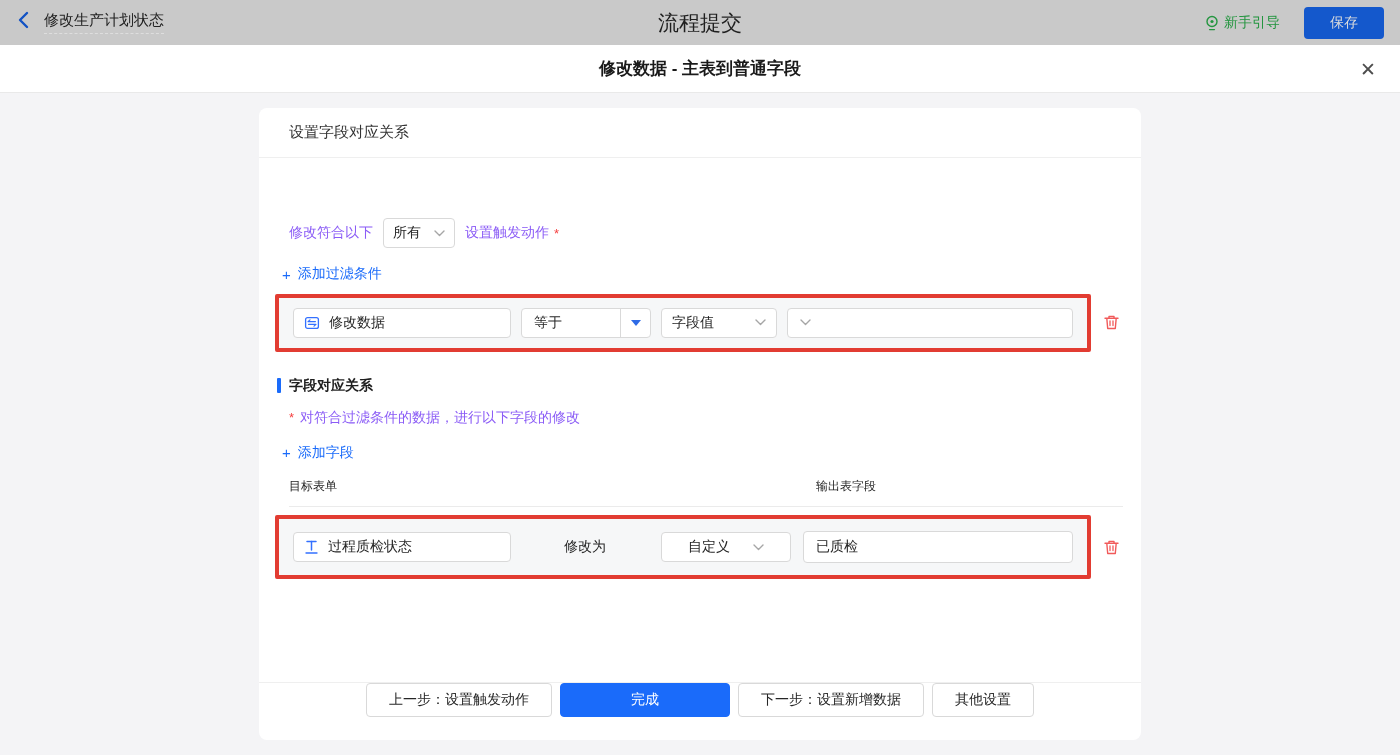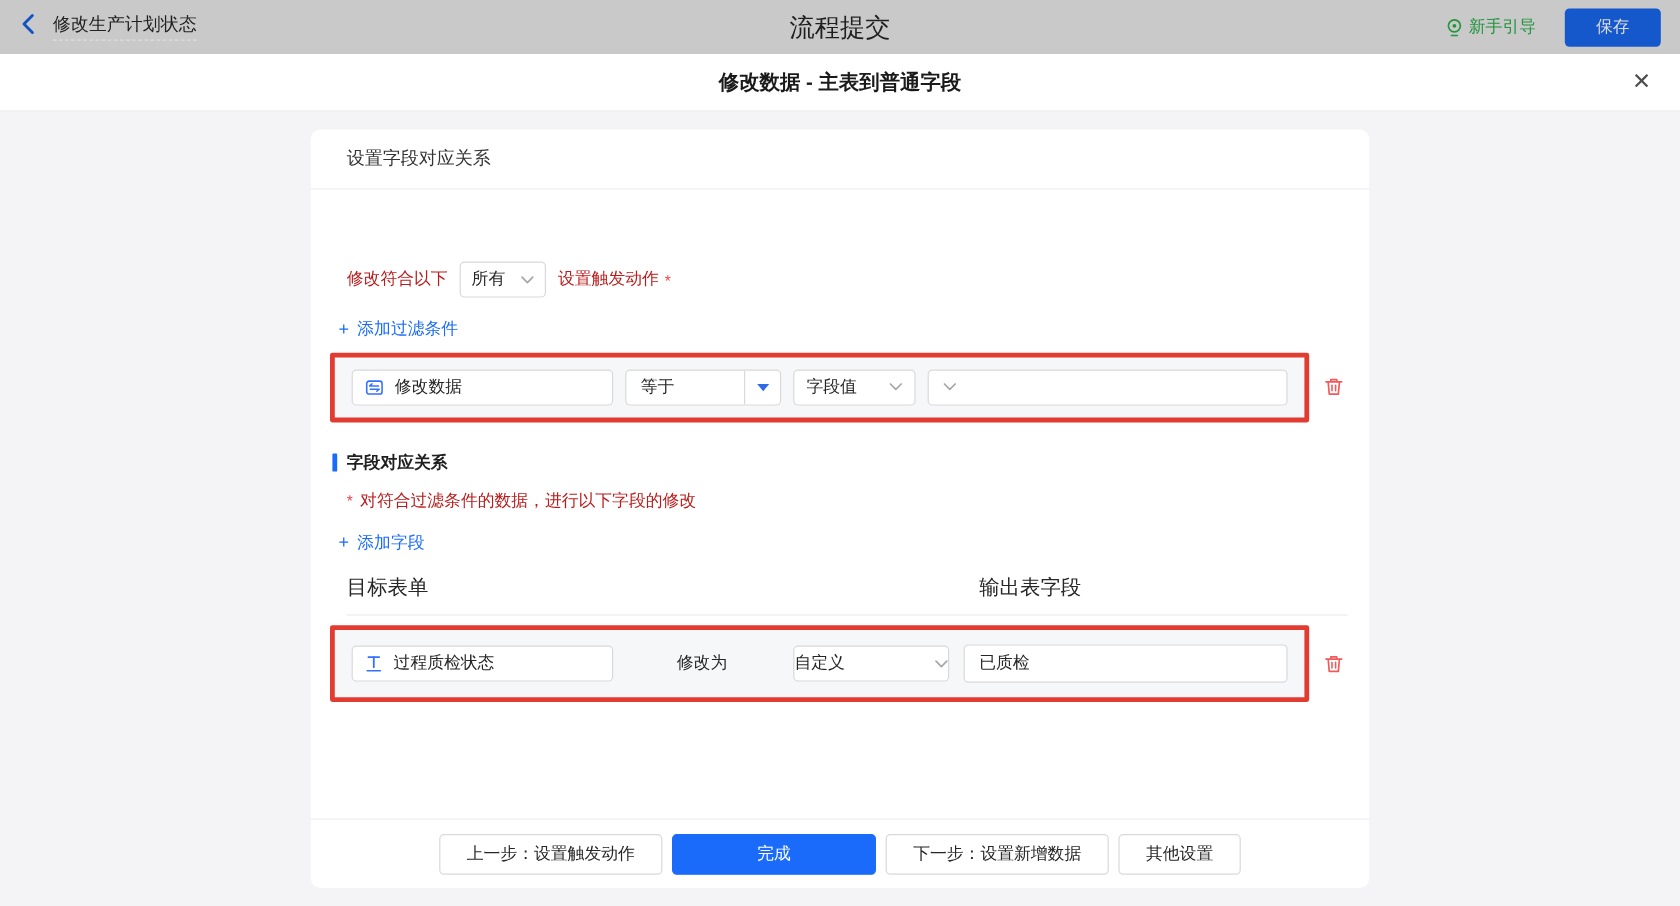"修改符合以下" .match-text { color: #b91c1c -> #8b5cf6 }
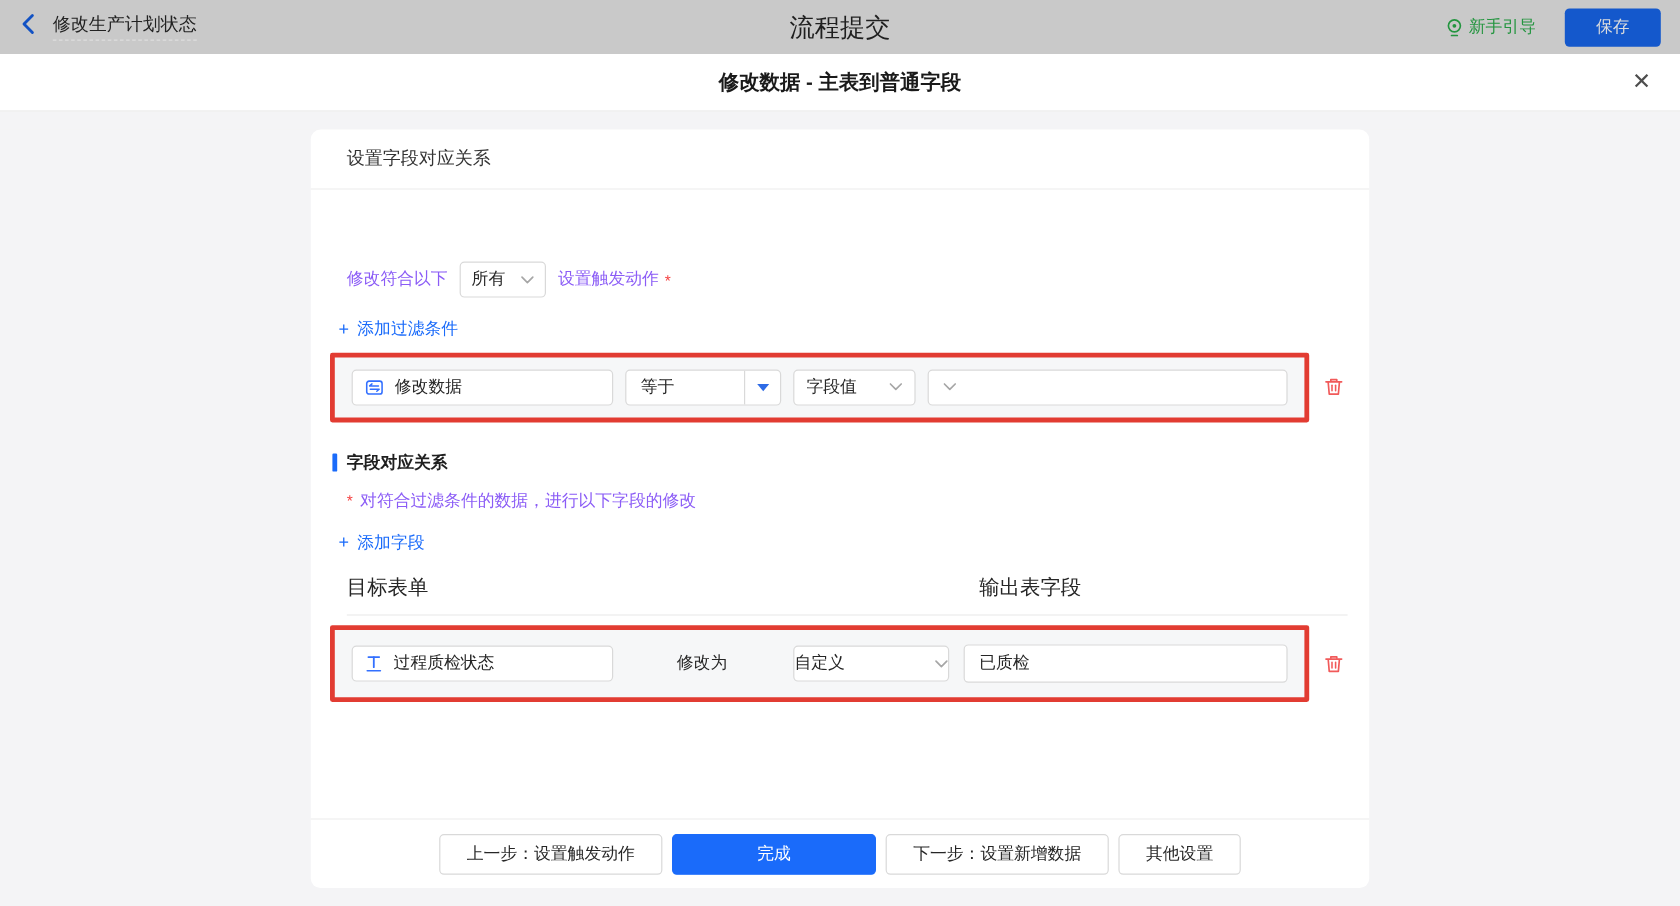"字段值" .sel-md { width: 102px -> 116px }
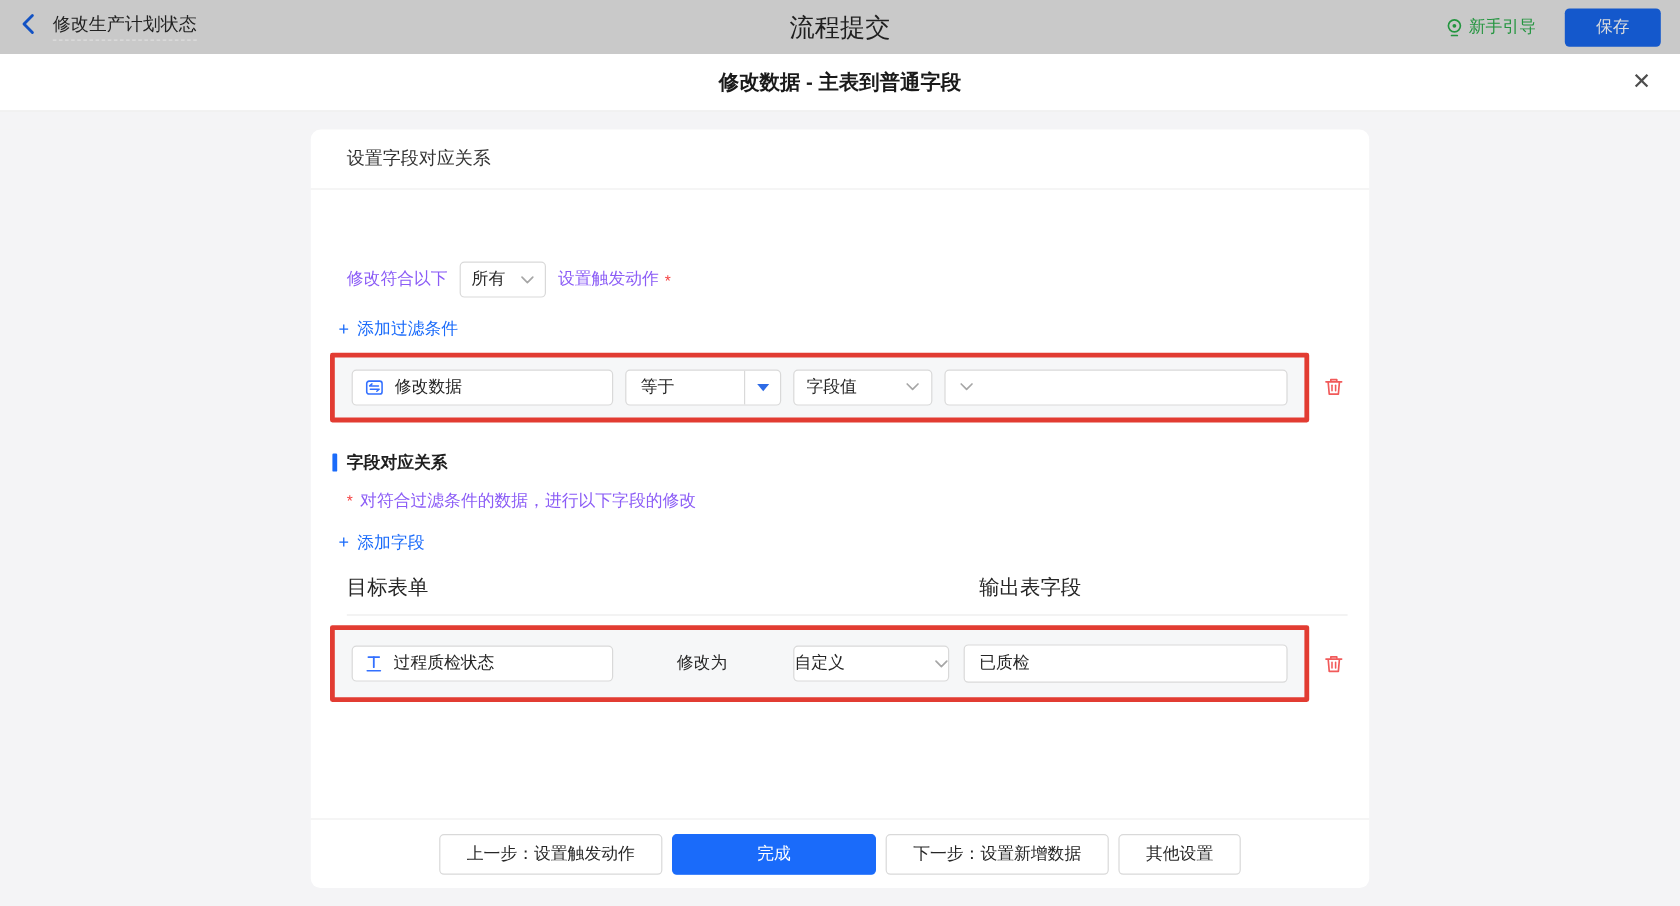"目标表单" .col-headers { font-size: 17px -> 12px }
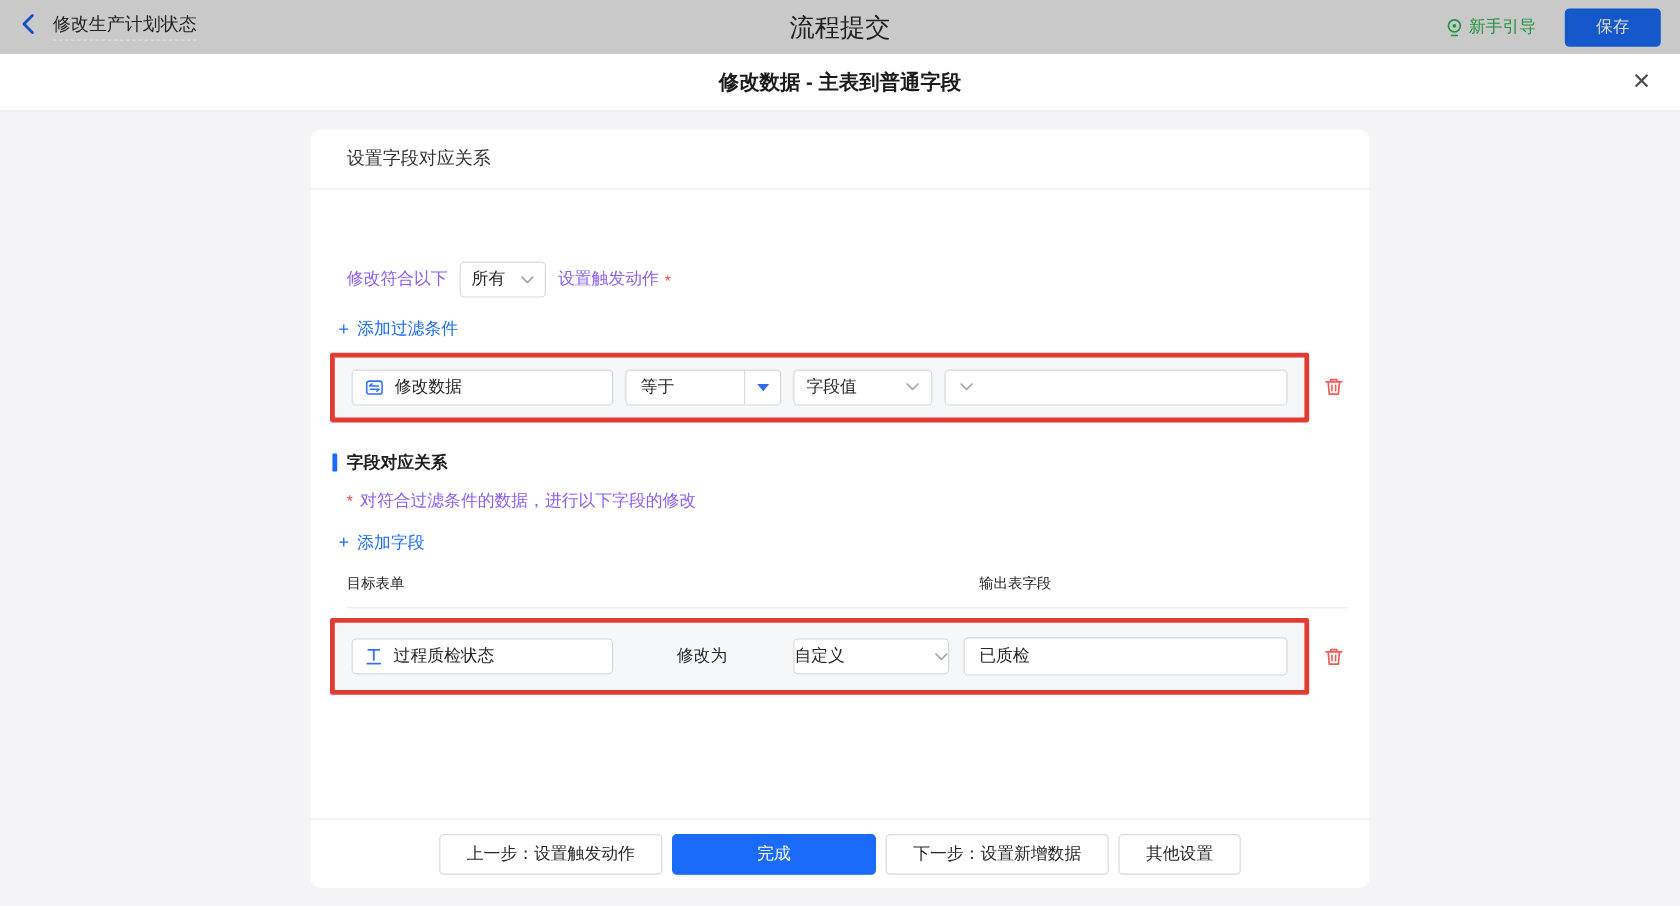"自定义" .sel-custom { padding: 0 0 -> 0 26px }
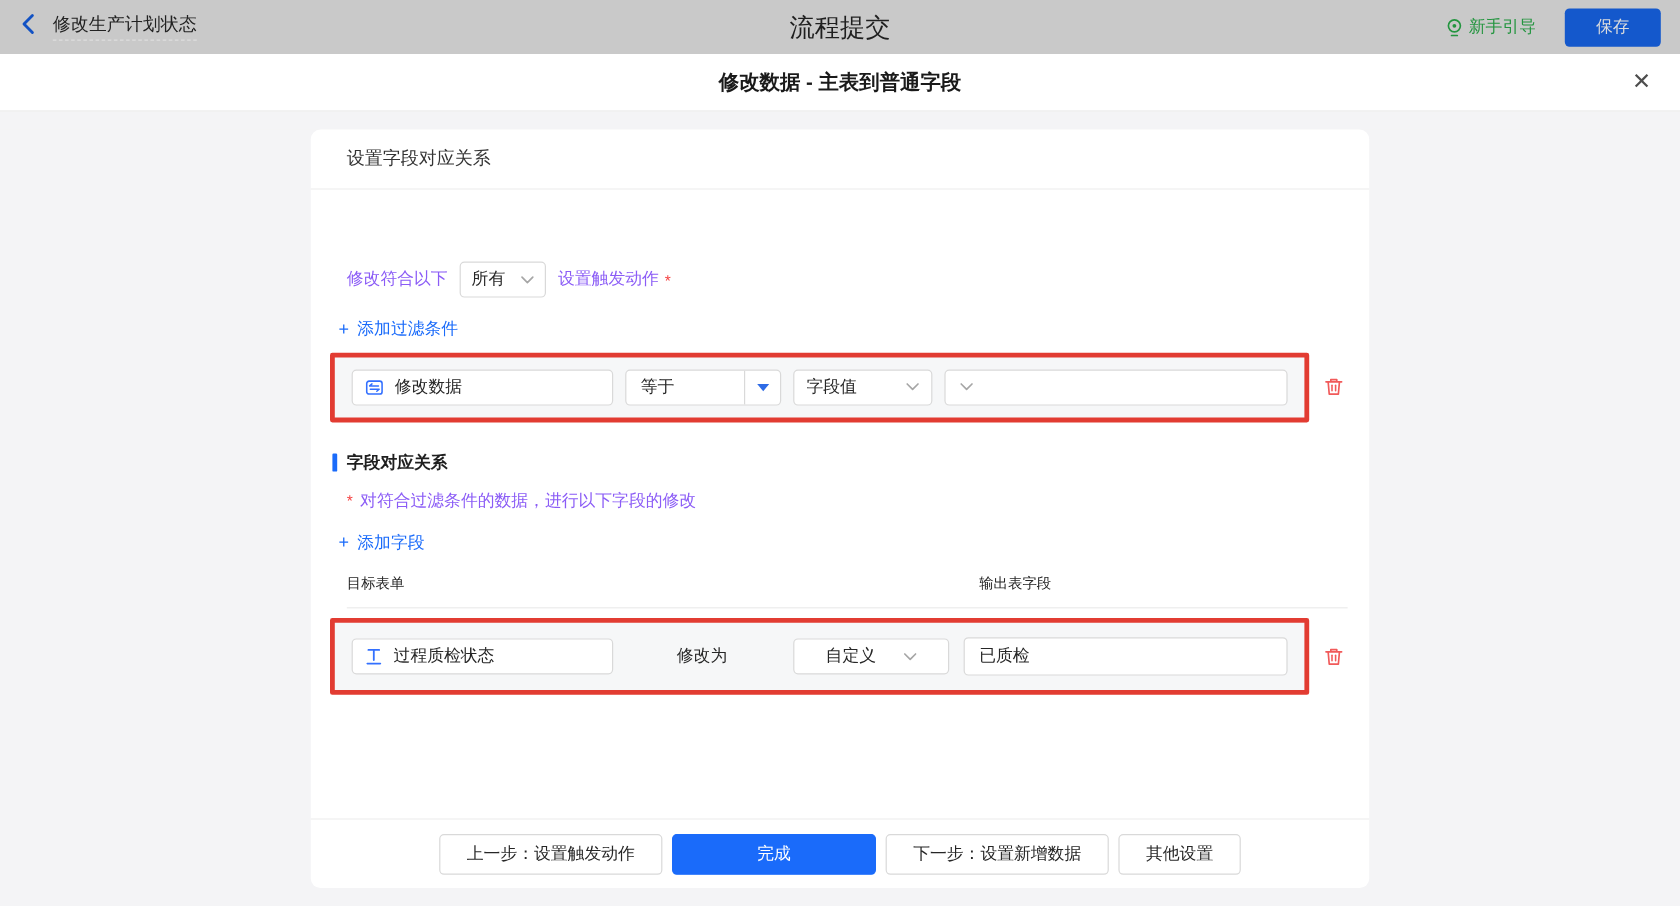"上一步：设置触发动作" .panel-footer { align-items: center -> flex-start }
